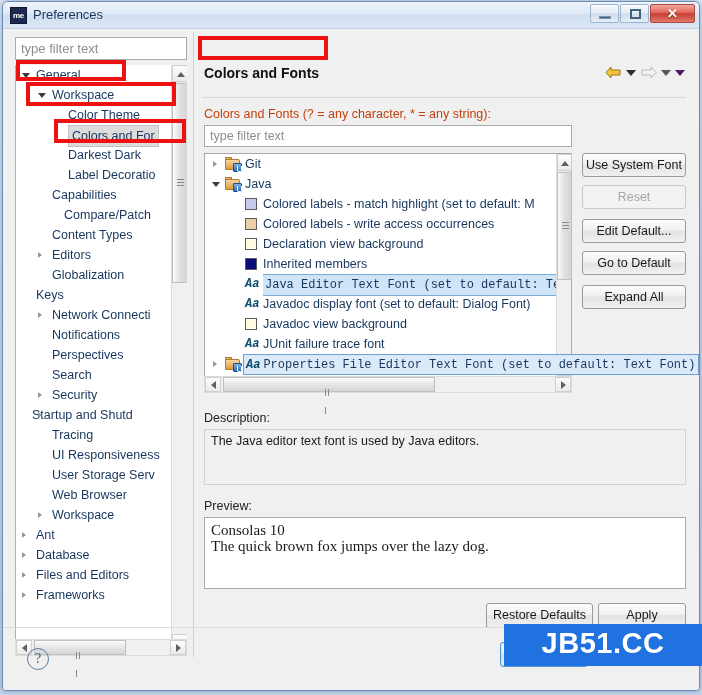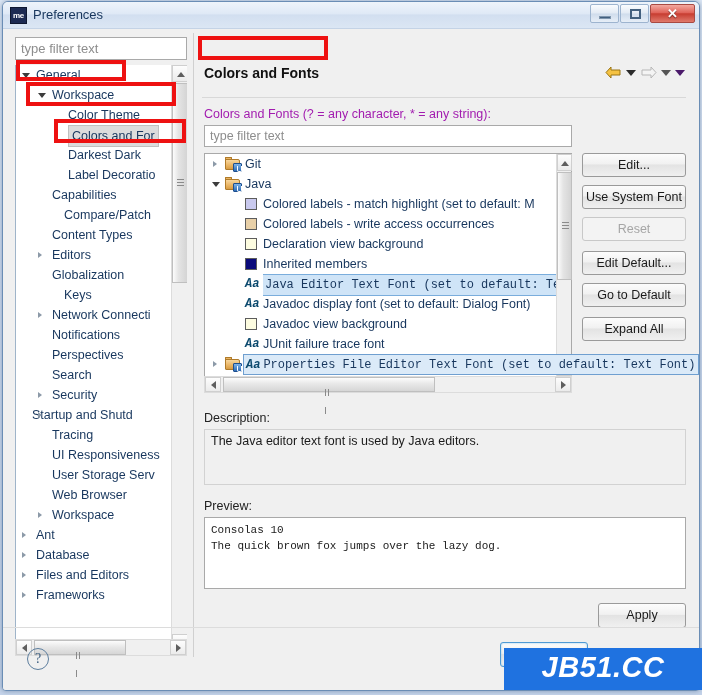"Colors and Fonts (? =" .filter-label { color: #a21caf -> #c2410c }
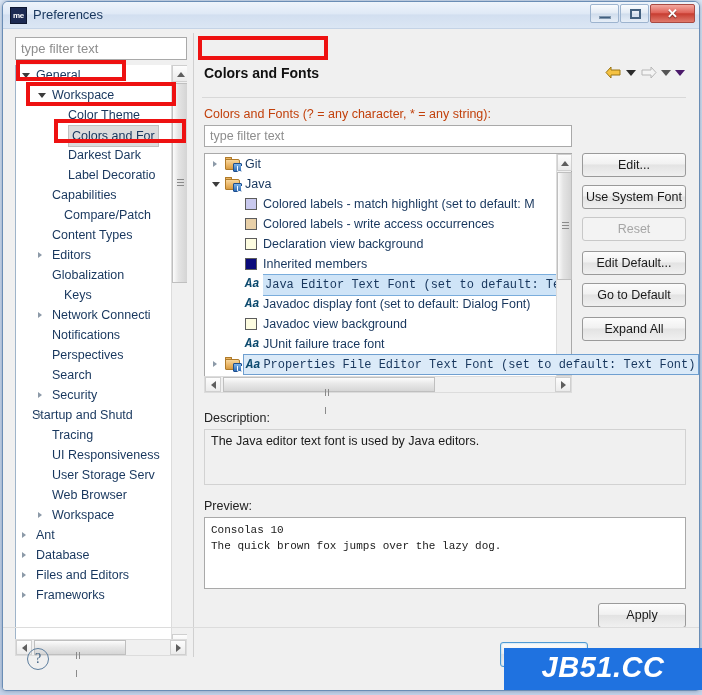"Edit..." div.btn { html: <div>Edit...</div> -> none }
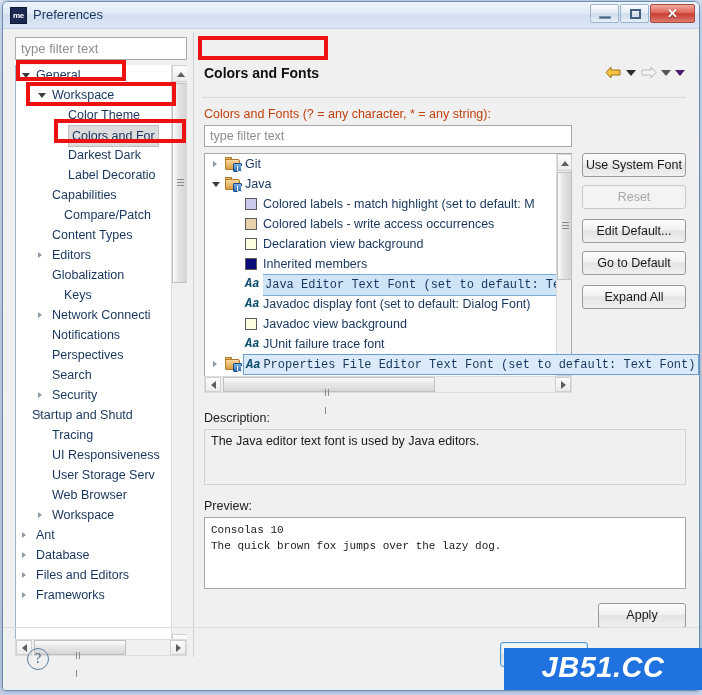"Keys" span.lbl { margin-left: 48px -> 20px }
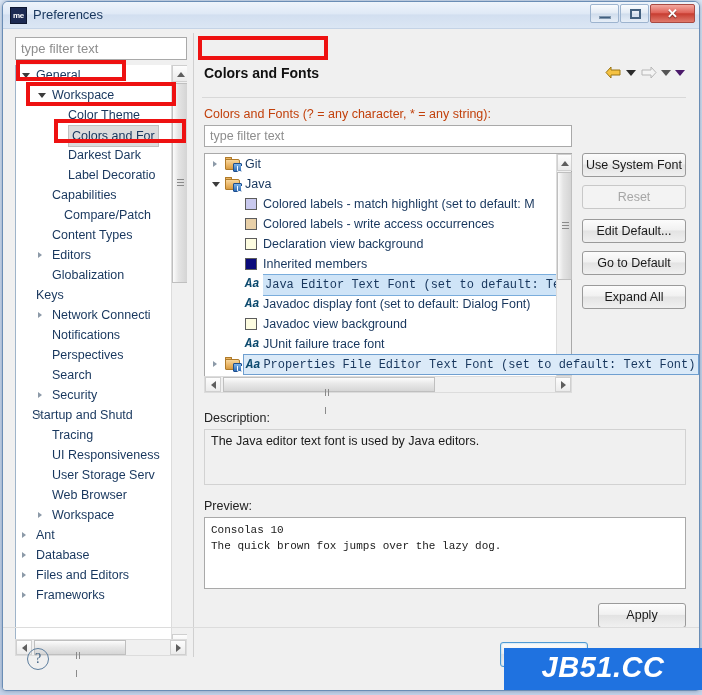"Consolas 10" .preview-text { font-family: Liberation Mono, monospace -> Liberation Serif, serif; font-size: 11px -> 15px }
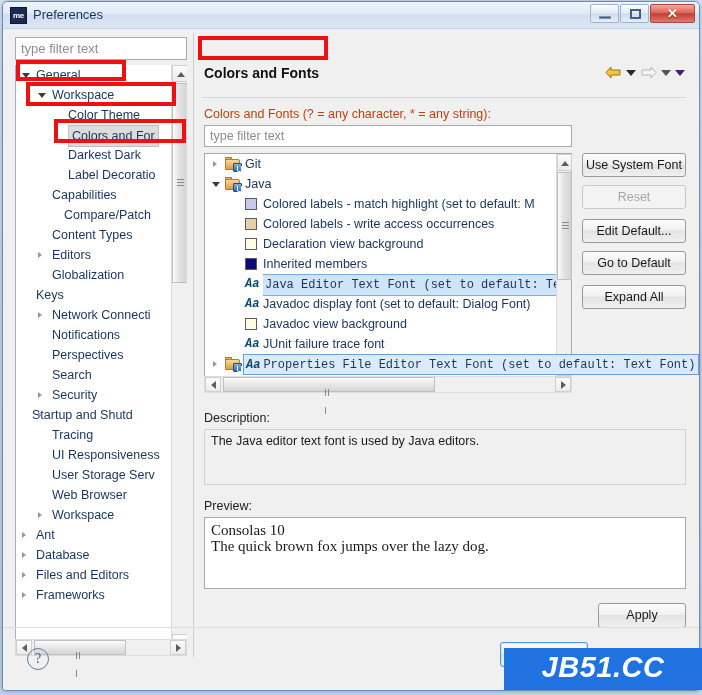"Restore Defaults" div.wide-btn { html: none -> <div>Restore Defaults</div> }
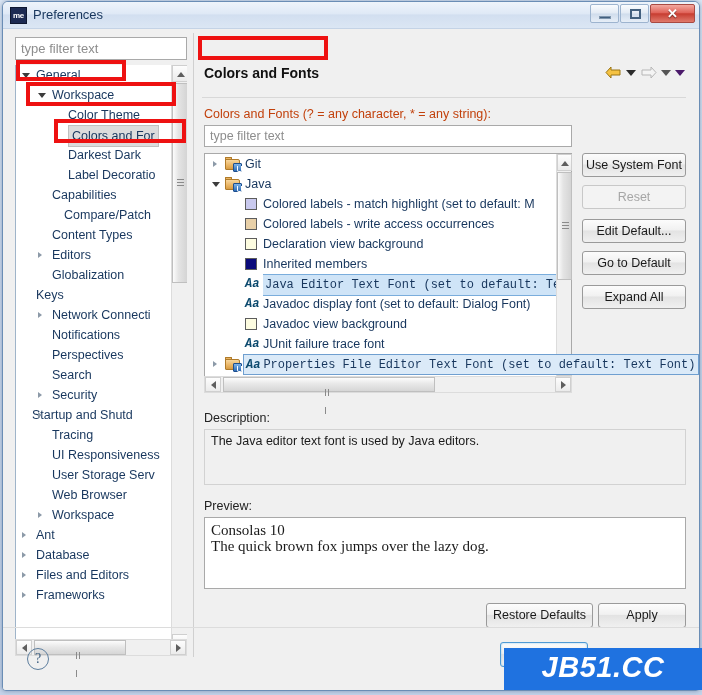"JB51.CC" div.watermark { font-style: italic -> none; top: 648px -> 624px }
